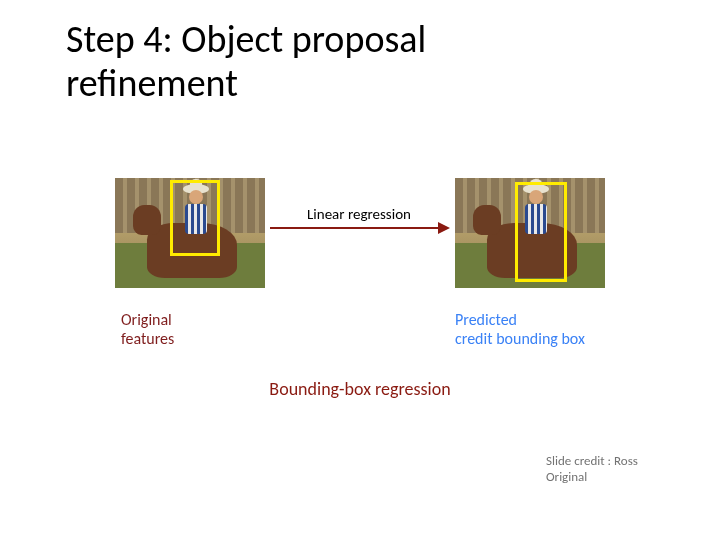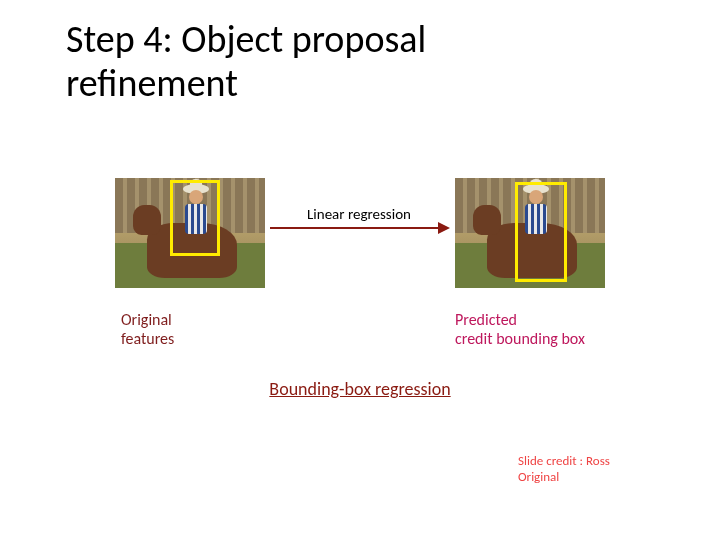"Predicted" .caption-right { color: #be185d -> #3b82f6 }
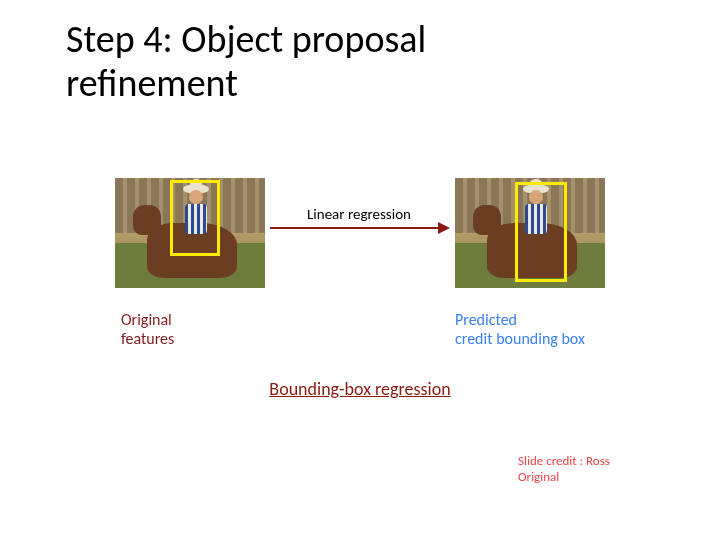"Bounding-box regression" .bbr { text-decoration: underline -> none }
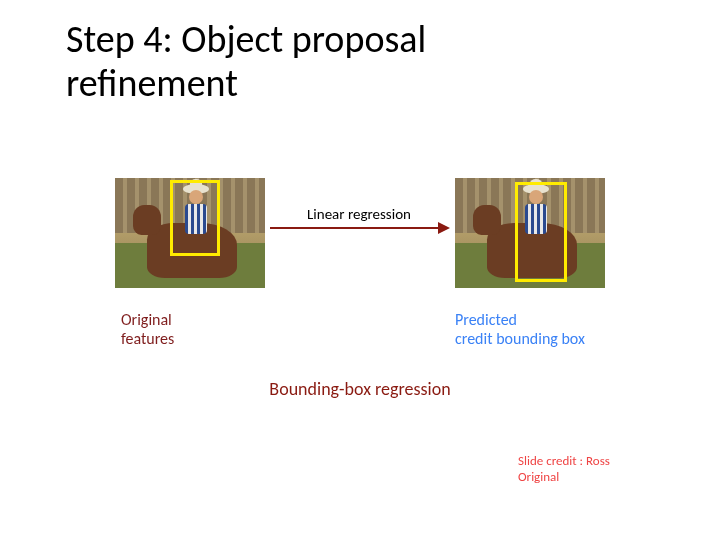"Slide credit : Ross" .credit { color: #ef4444 -> #737373; right: 52px -> 24px }
